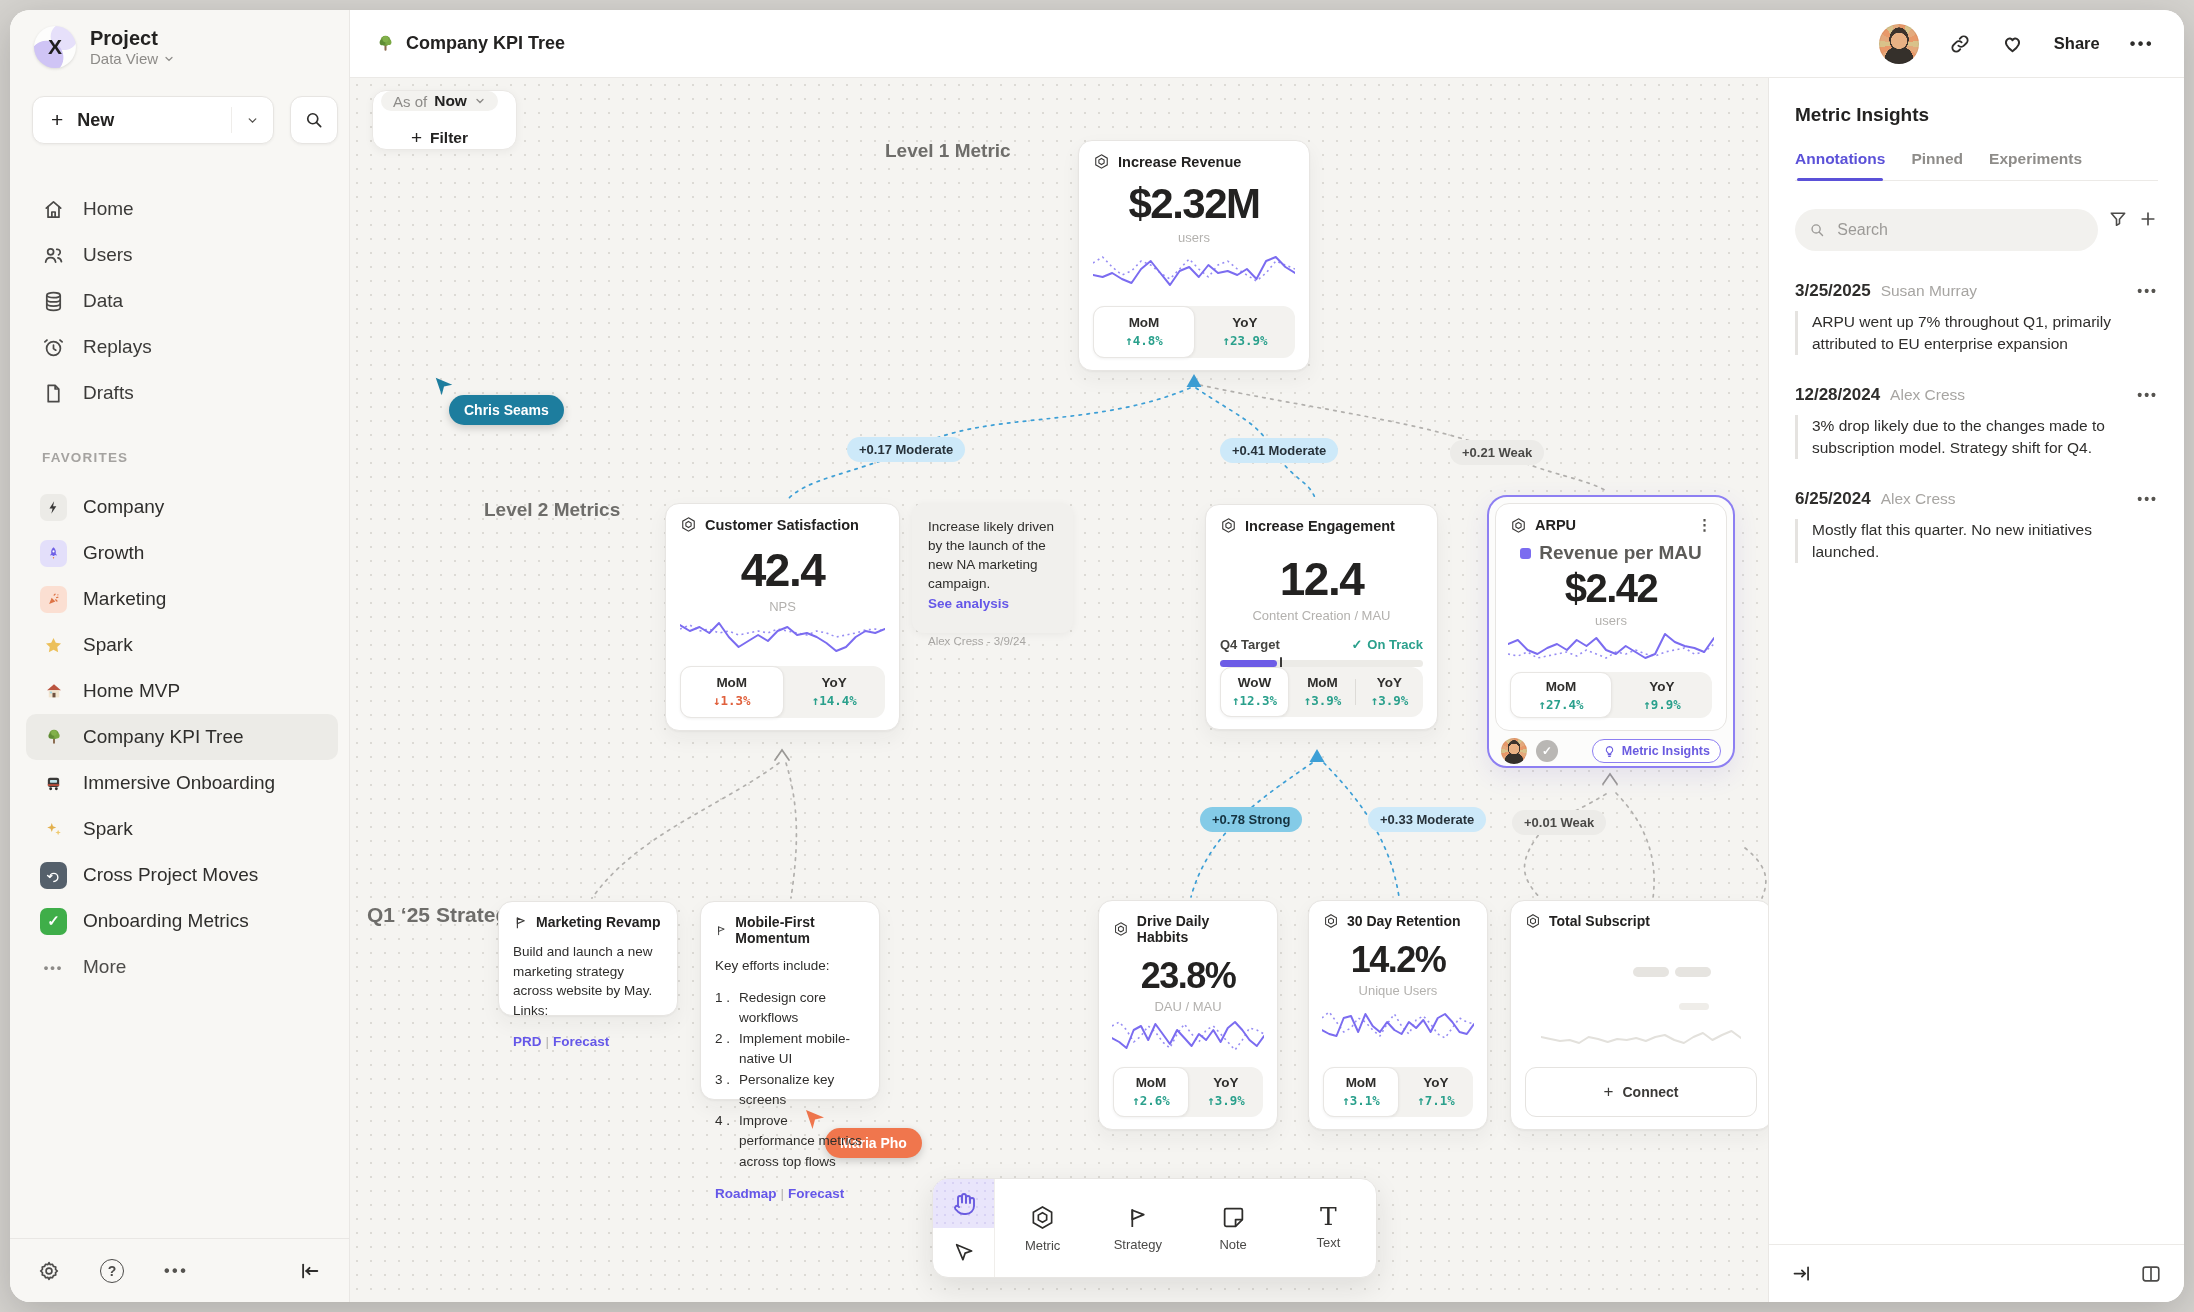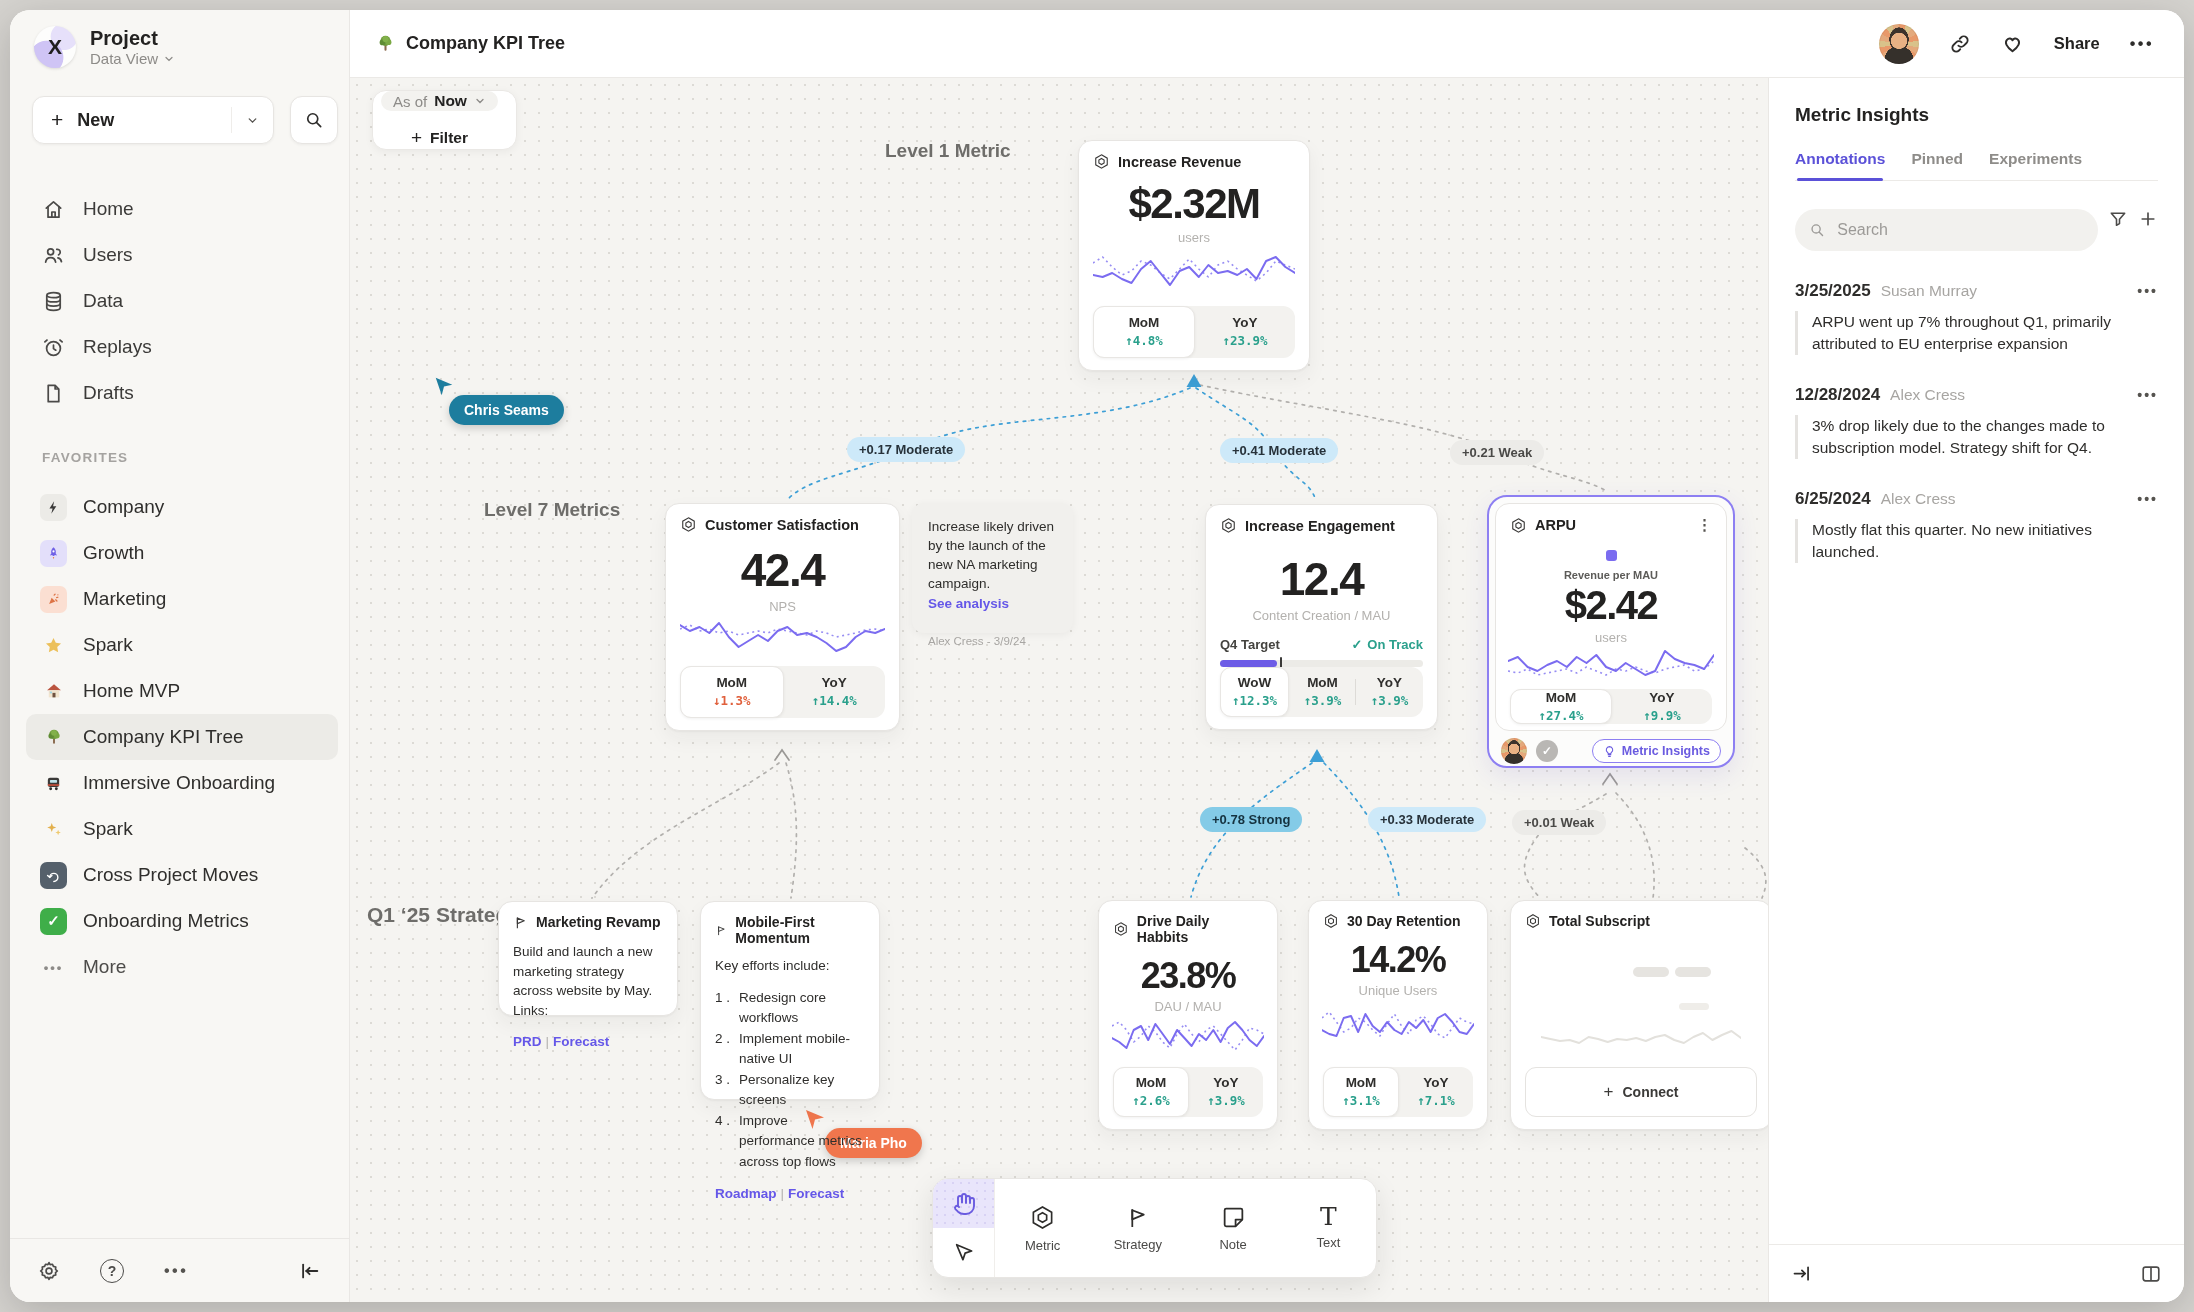"Level 7 Metrics" div.cv-label { text: 7 -> 2 }
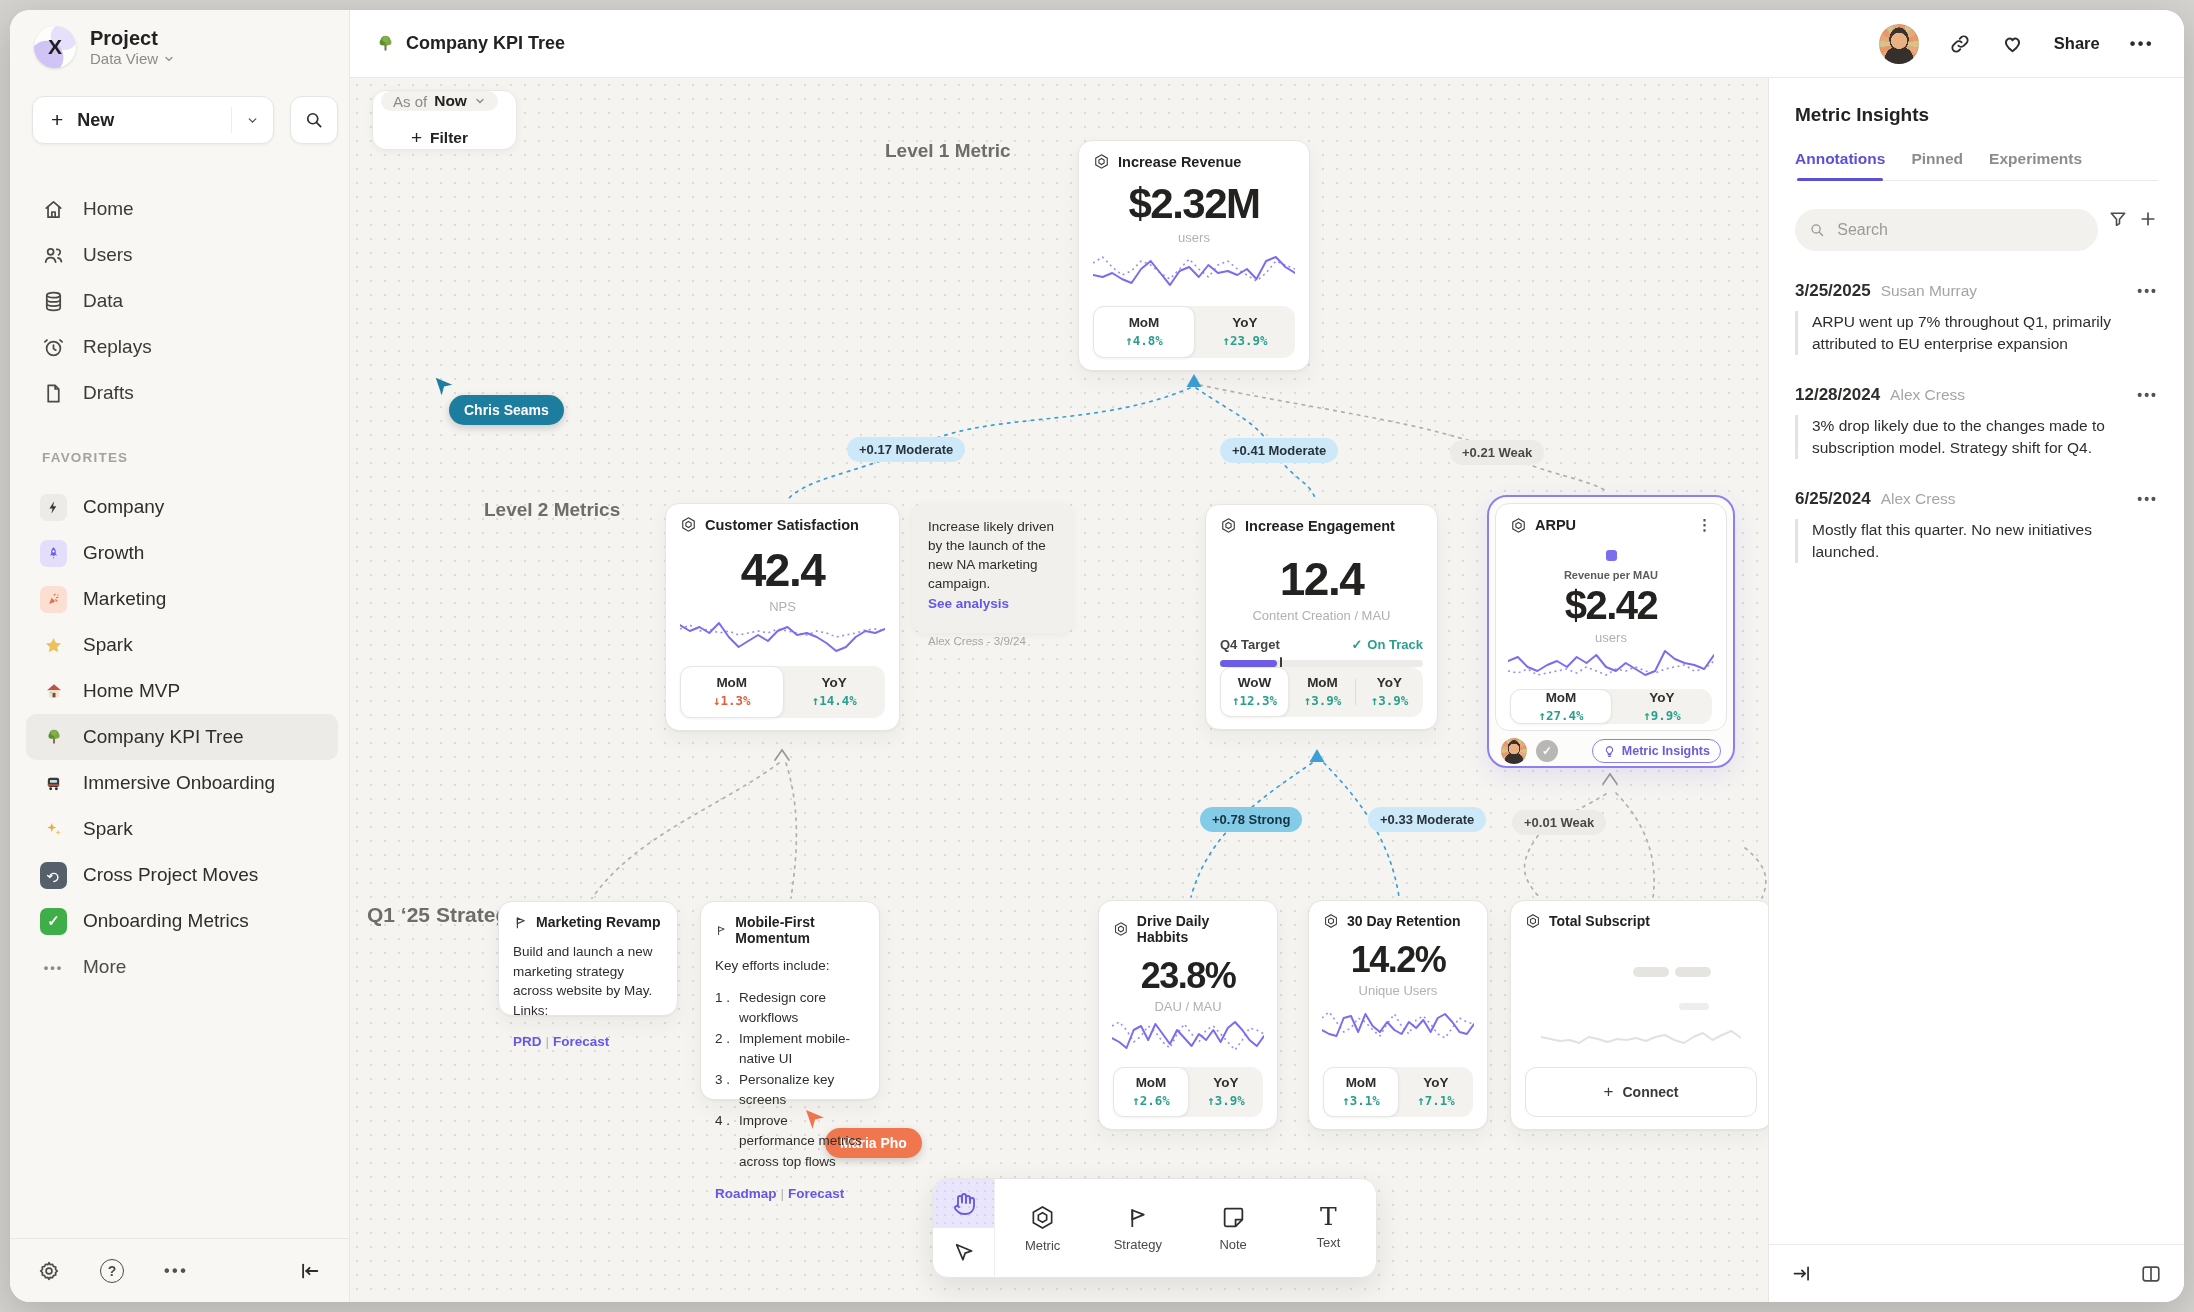"Revenue per MAU" .legend { flex-direction: column -> none; font-size: 11px -> 19px; margin-top: 16px -> 8px }
